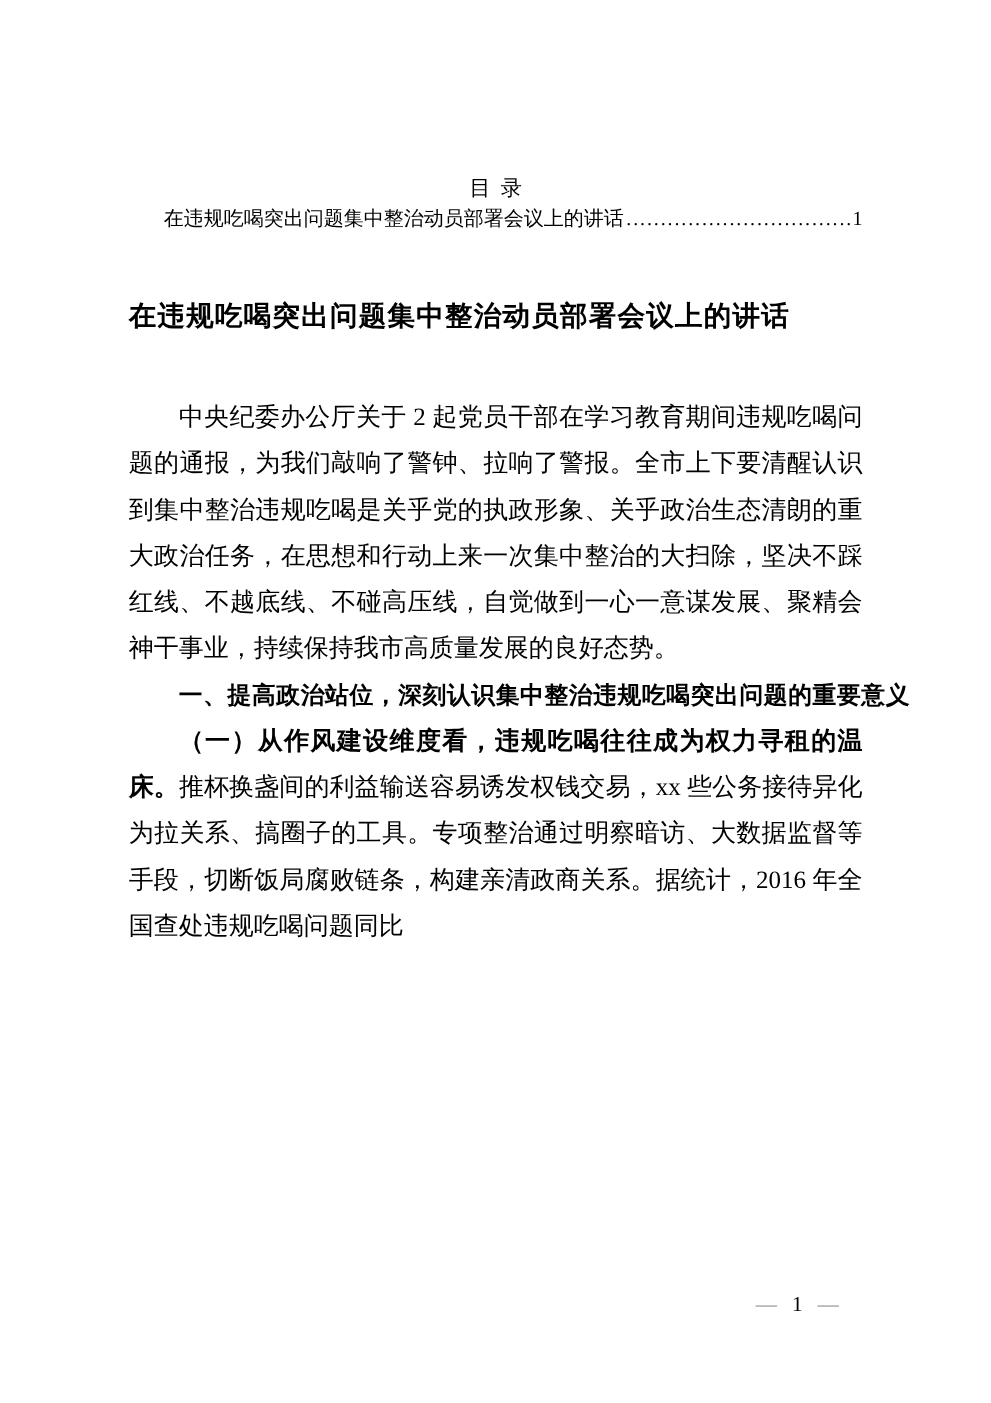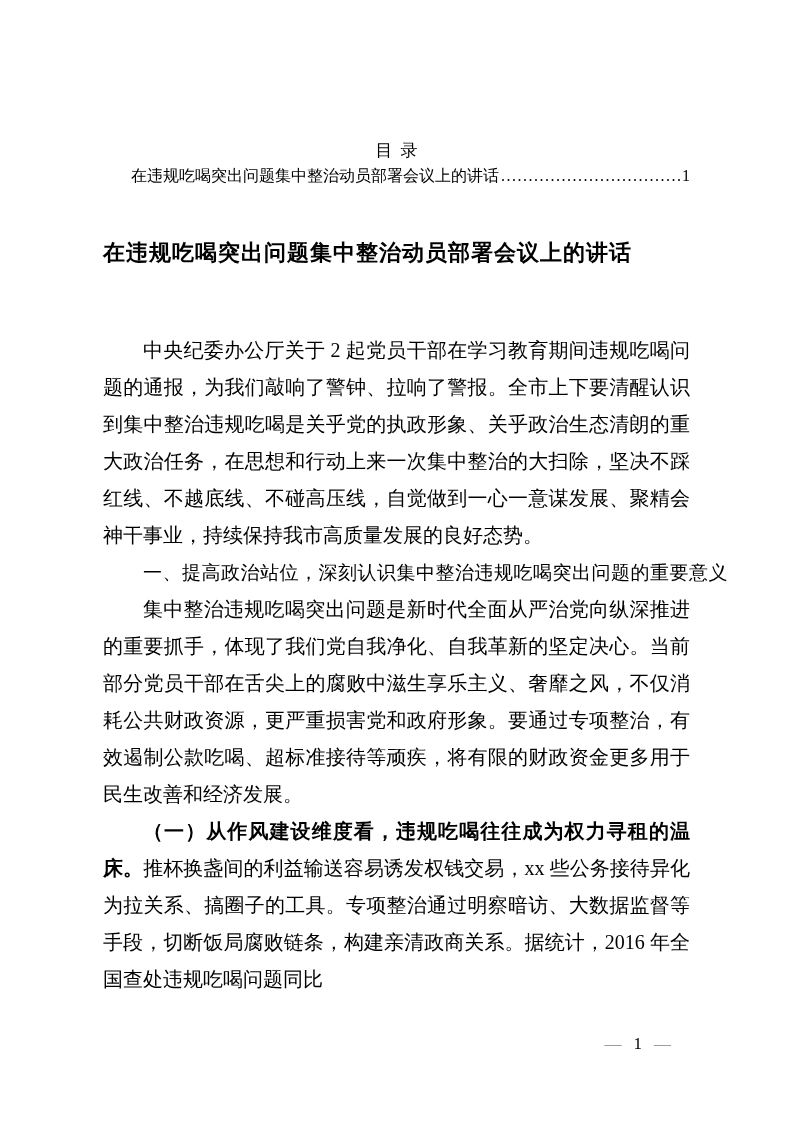"中央纪委办公厅关于 2" .body { margin-top: 64px -> 48px }
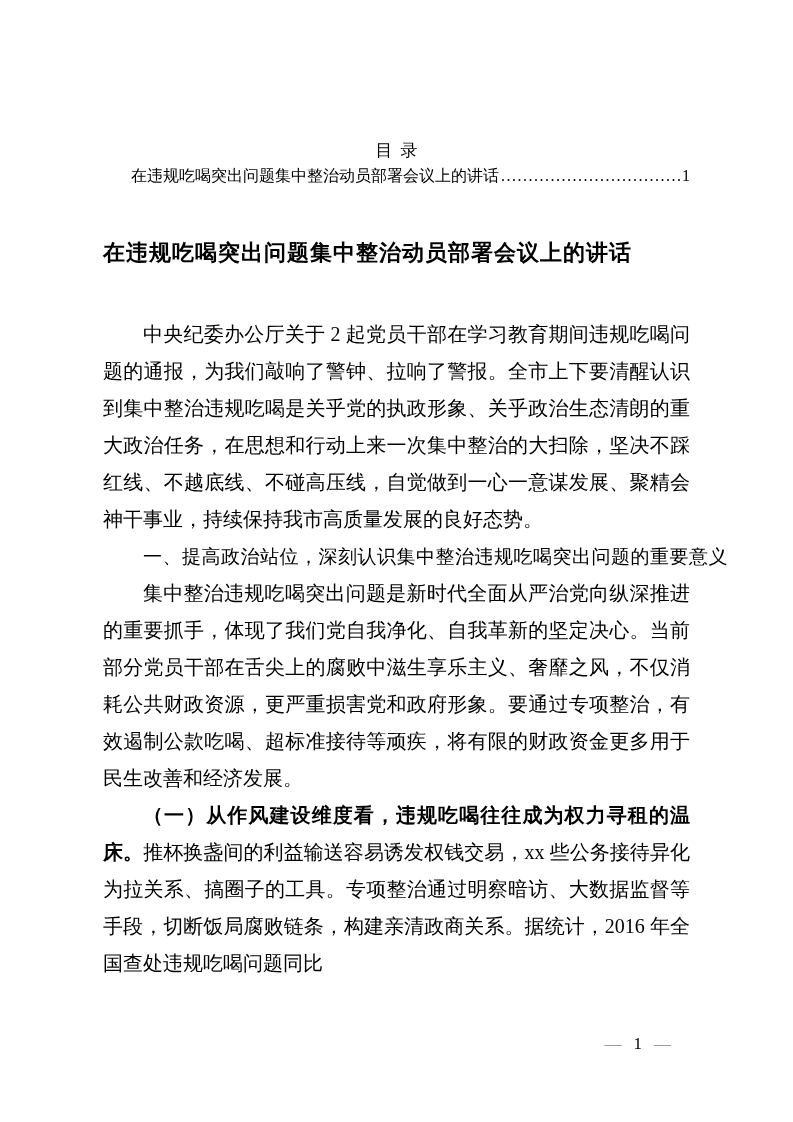"一、提高政治站位，深刻认识集中整治违规吃喝突出问题的重要意义" .section-heading { font-weight: normal -> bold }
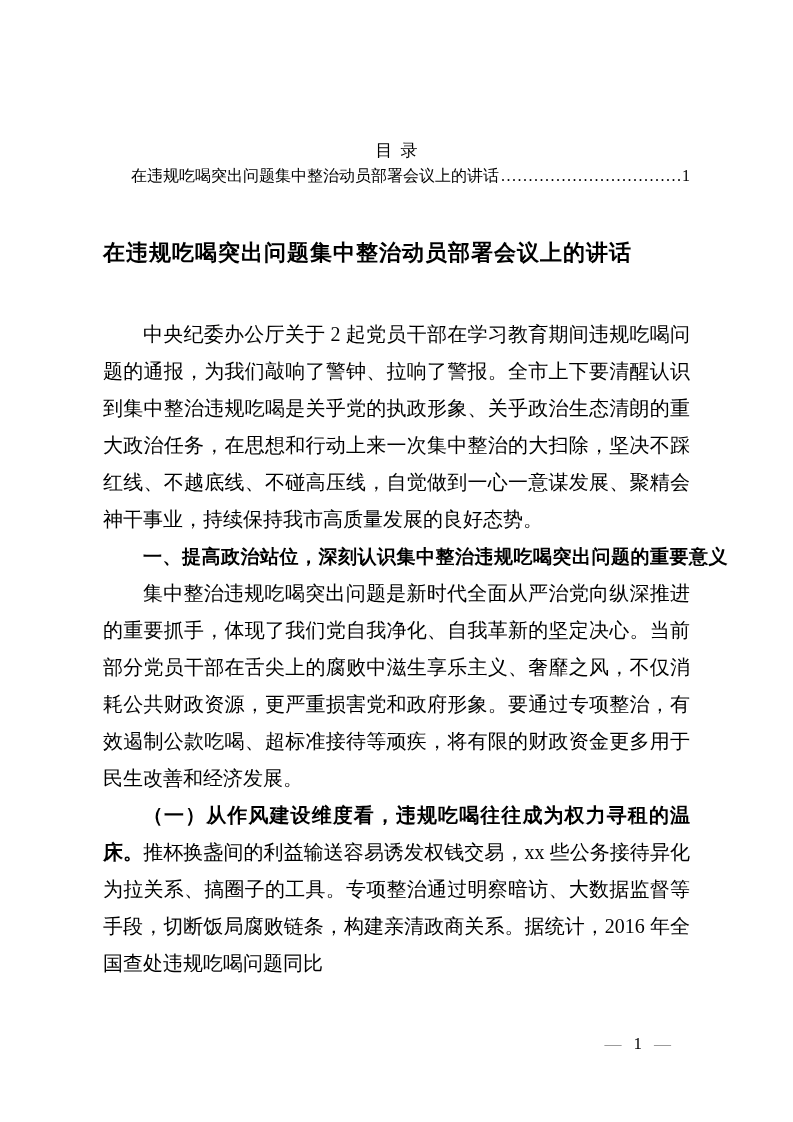"集中整治违规吃喝突出问题是新时代全面从严治党向纵深推进的重要抓手，体现了我们党自" p.para { html: <p>集中整治违规吃喝突出问题是新时代全面从严治党向纵深推进的重要抓手，体现了我们党自我净化、自我革新的坚定决心。当前部分党员干部在舌尖上的腐败中滋生享乐主义、奢靡之风，不仅消耗公共财政资源，更严重损害党和政府形象。要通过专项整治，有效遏制公款吃喝、超标准接待等顽疾，将有限的财政资金更多用于民生改善和经济发展。</p> -> none }
